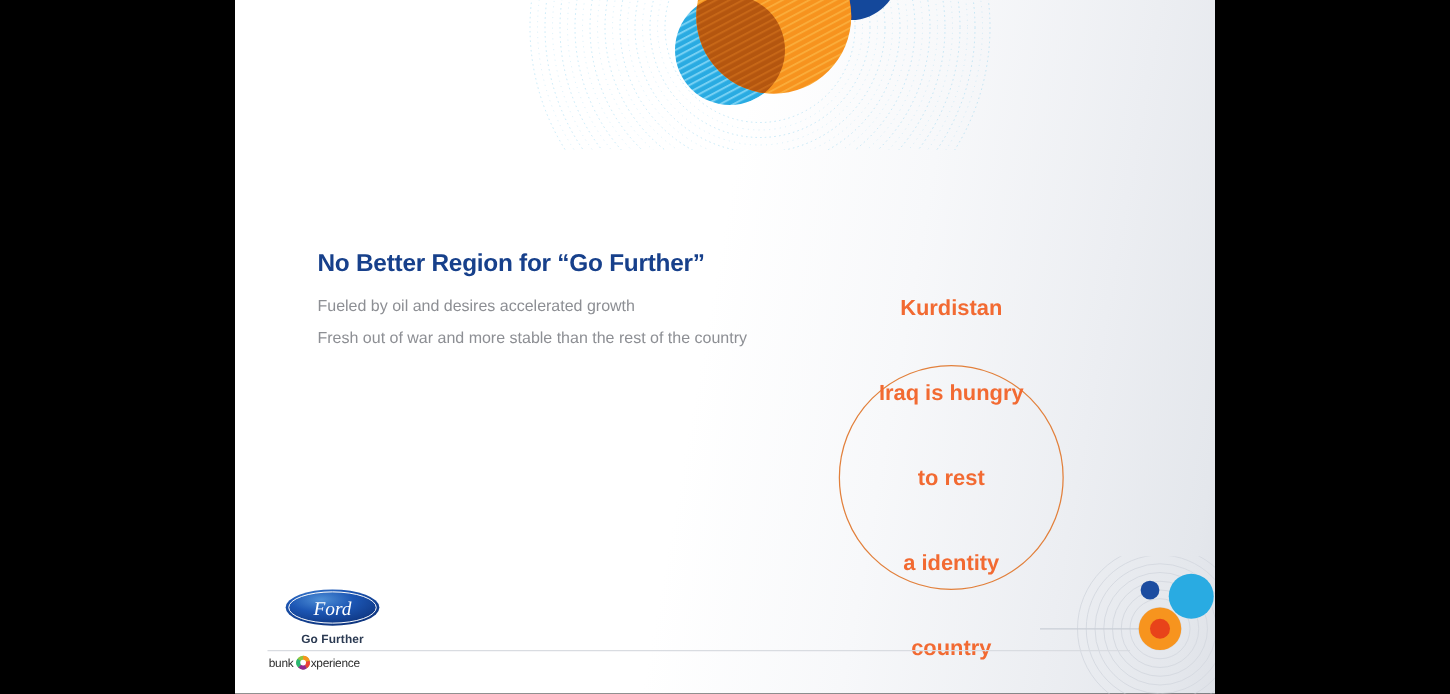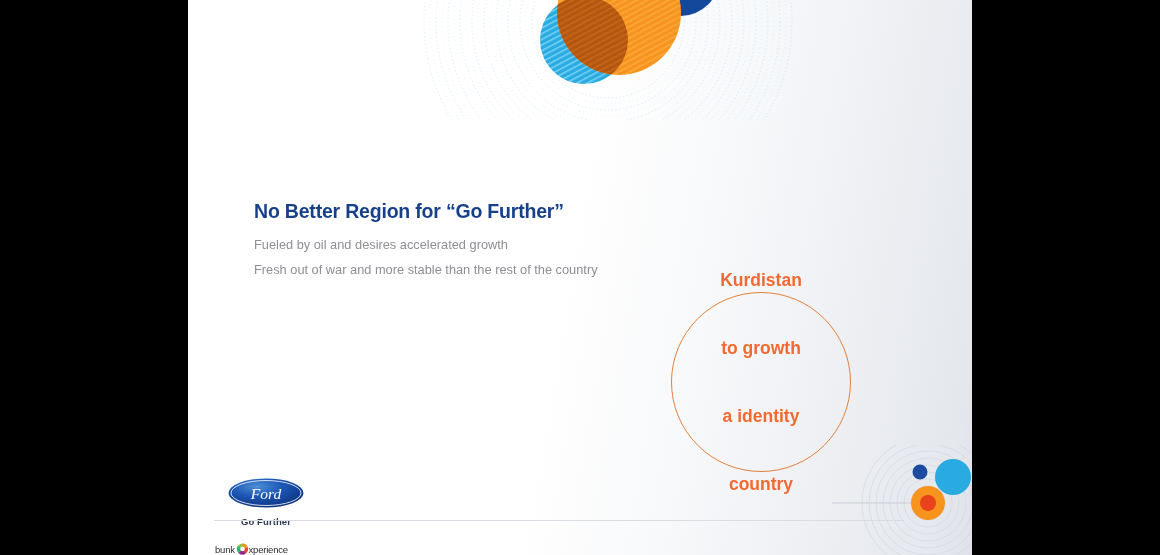"Iraq is hungry" div.callout-line { html: none -> <div>Iraq is hungry</div> }
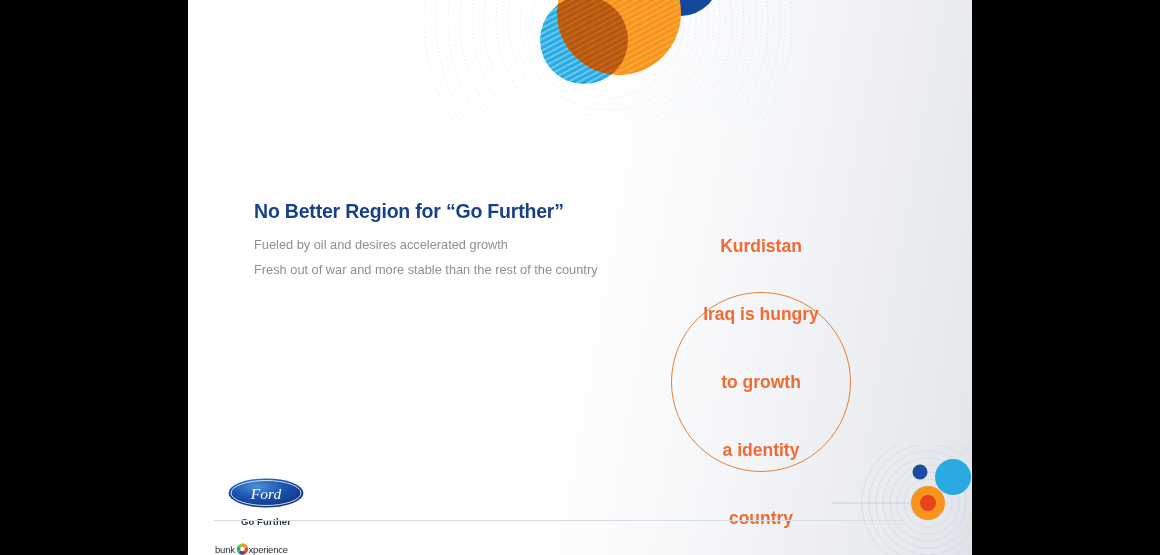"to growth" div.callout-line { text: growth -> rest }
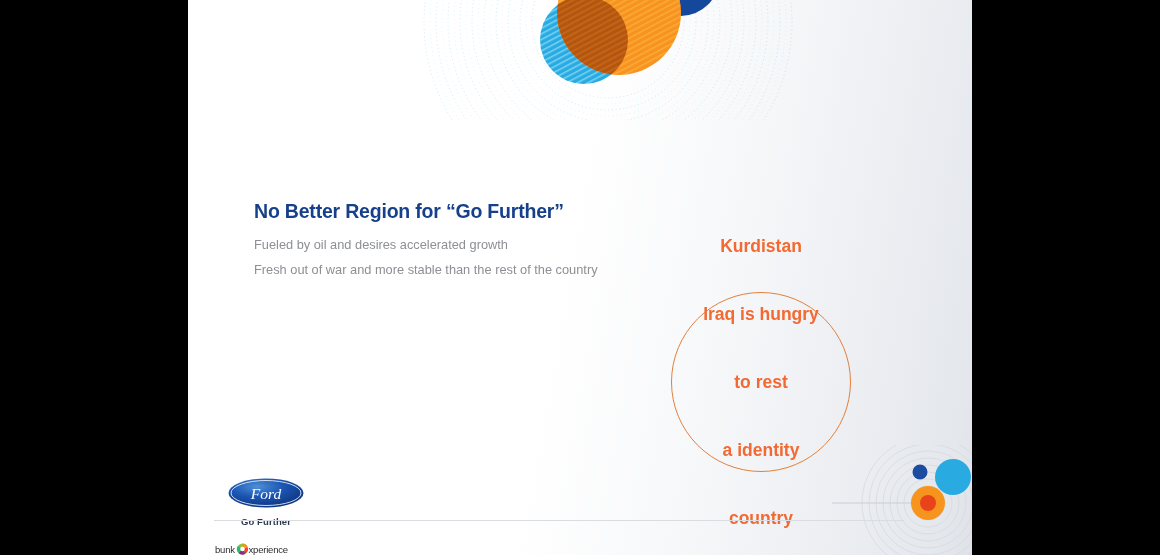"Ford" #ford-oval { margin: 8px auto -> 1px auto }
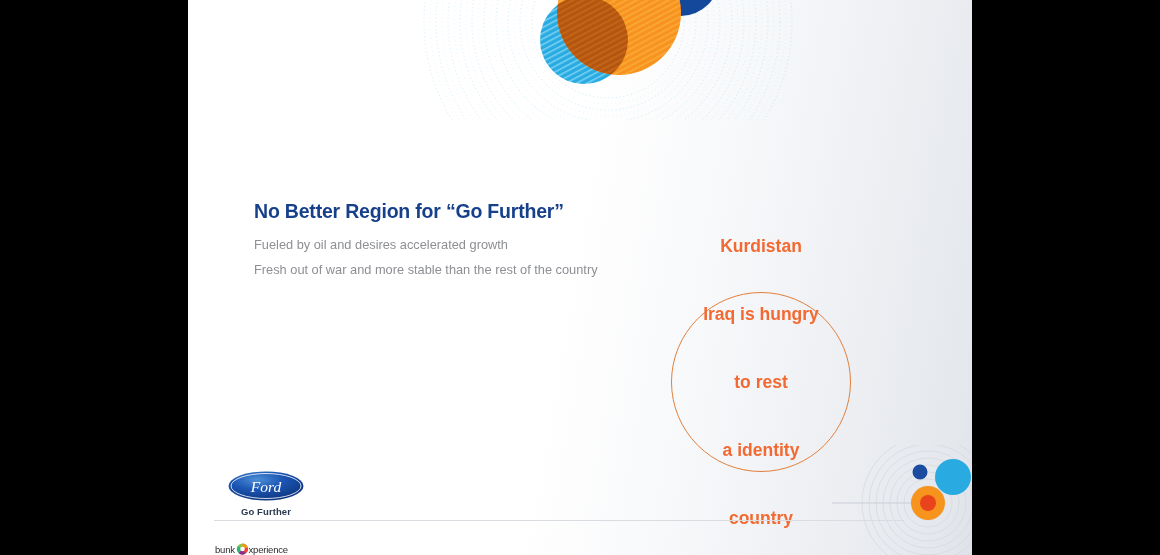"bunk" #bunk-logo { margin-top: 19px -> none }
